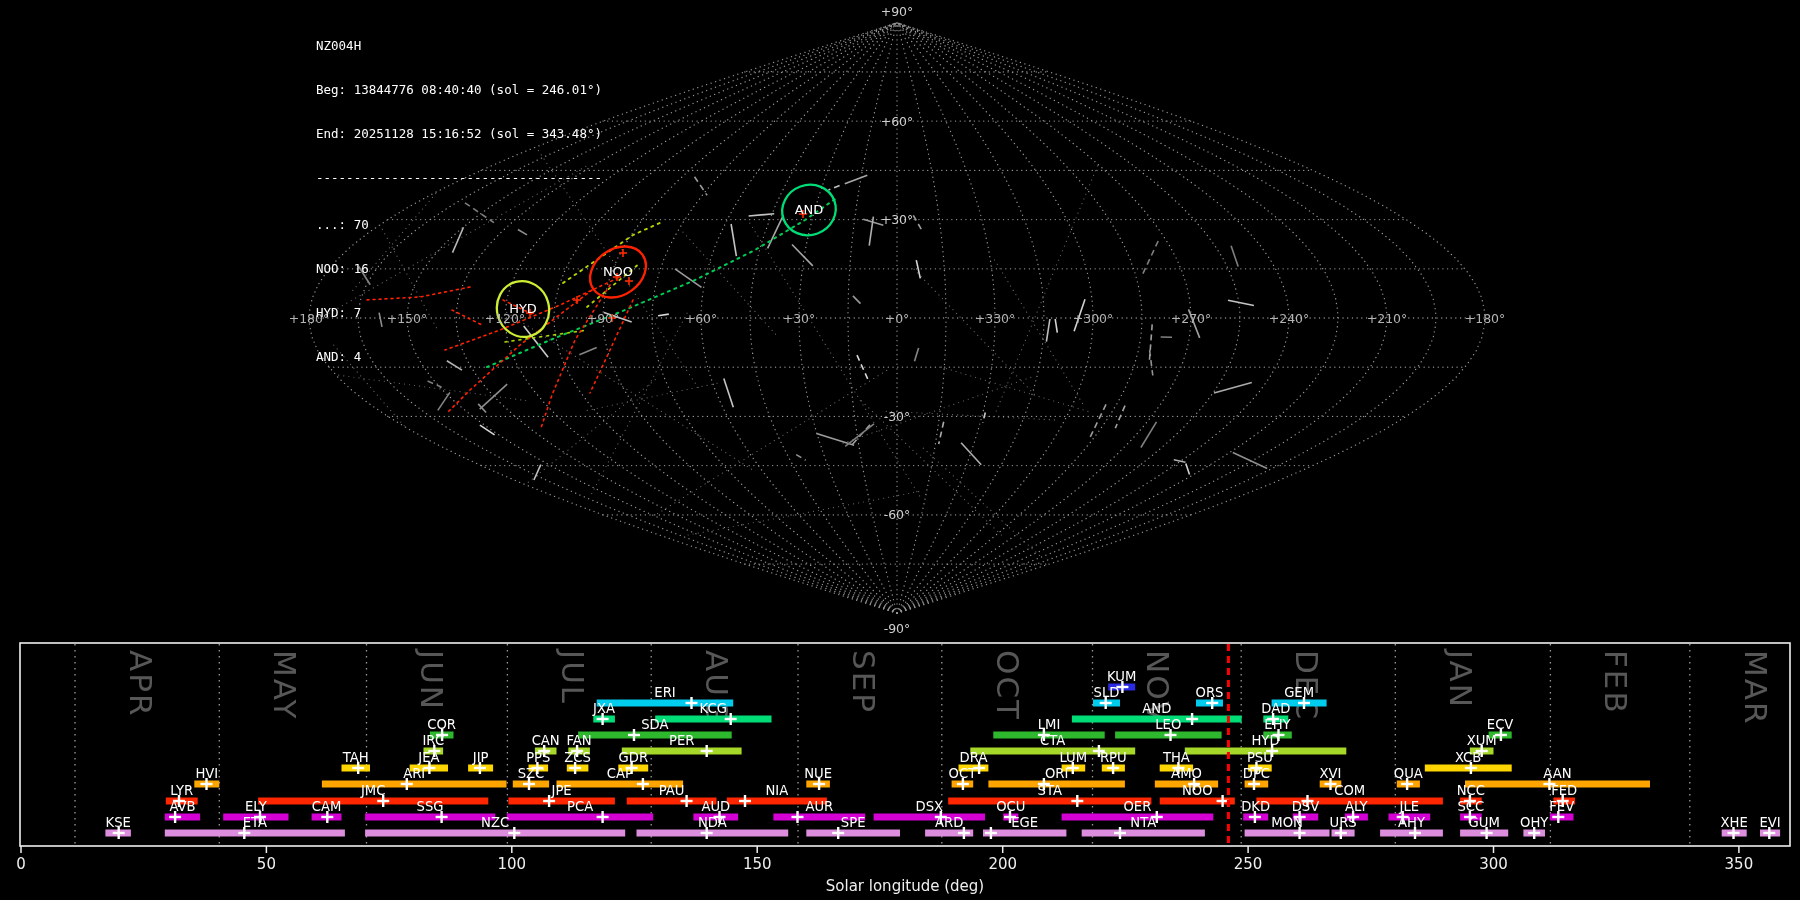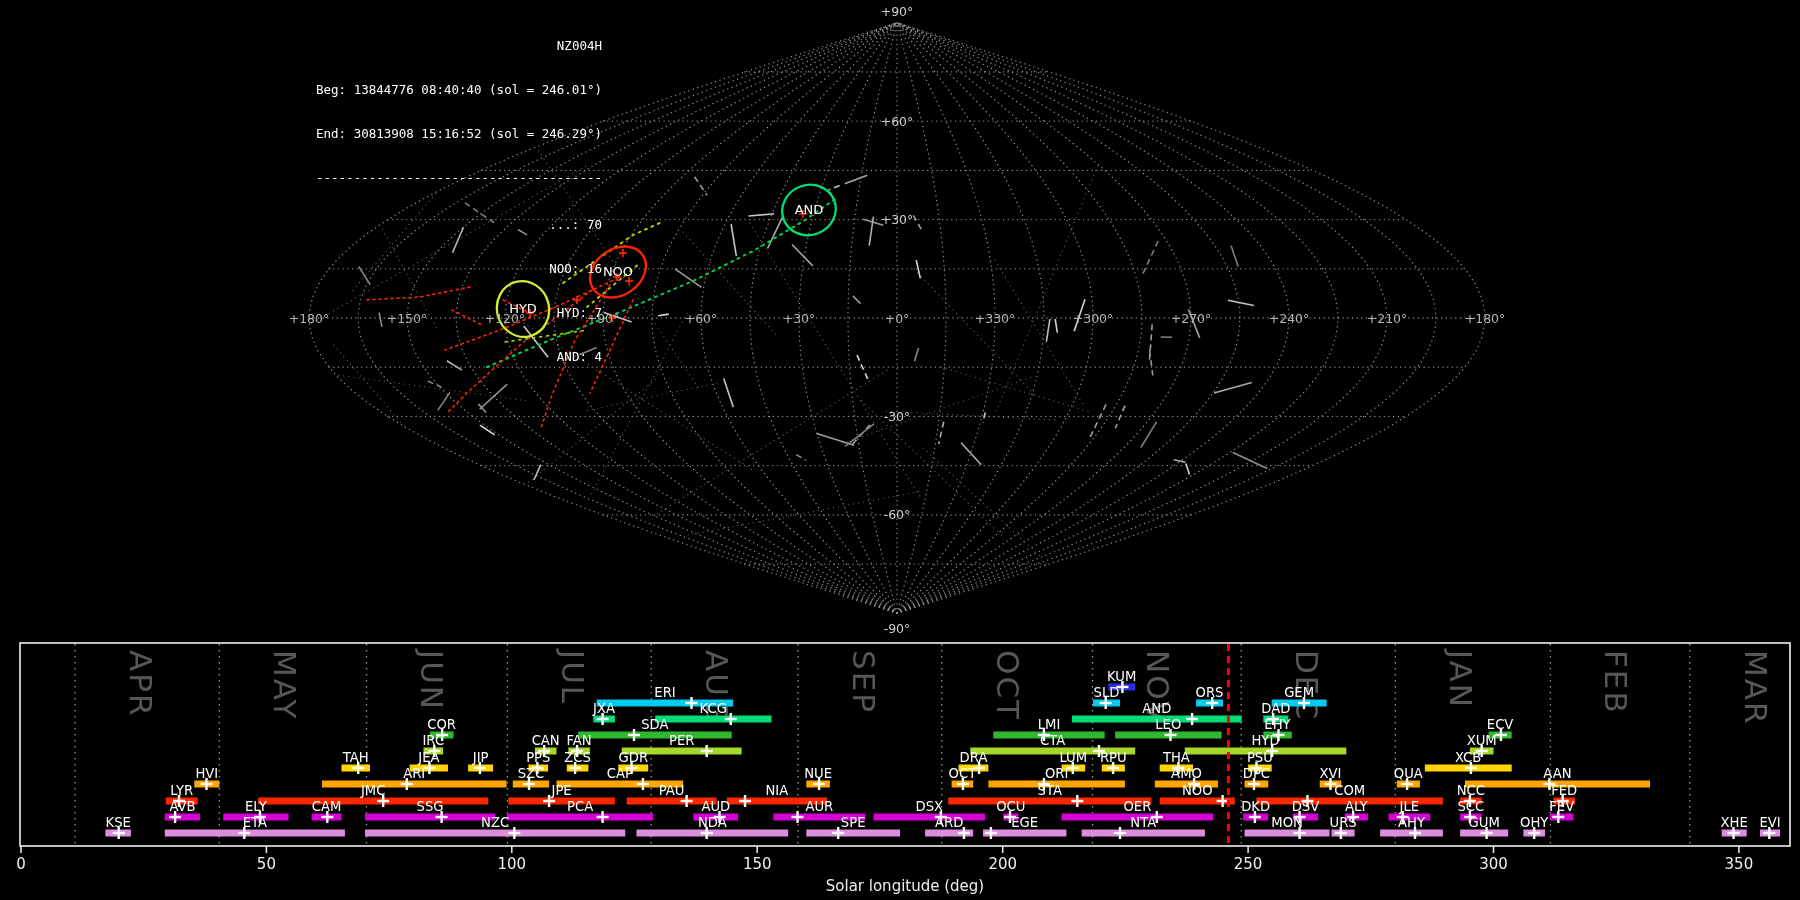"NZ004H" .info { text-align: right -> none }
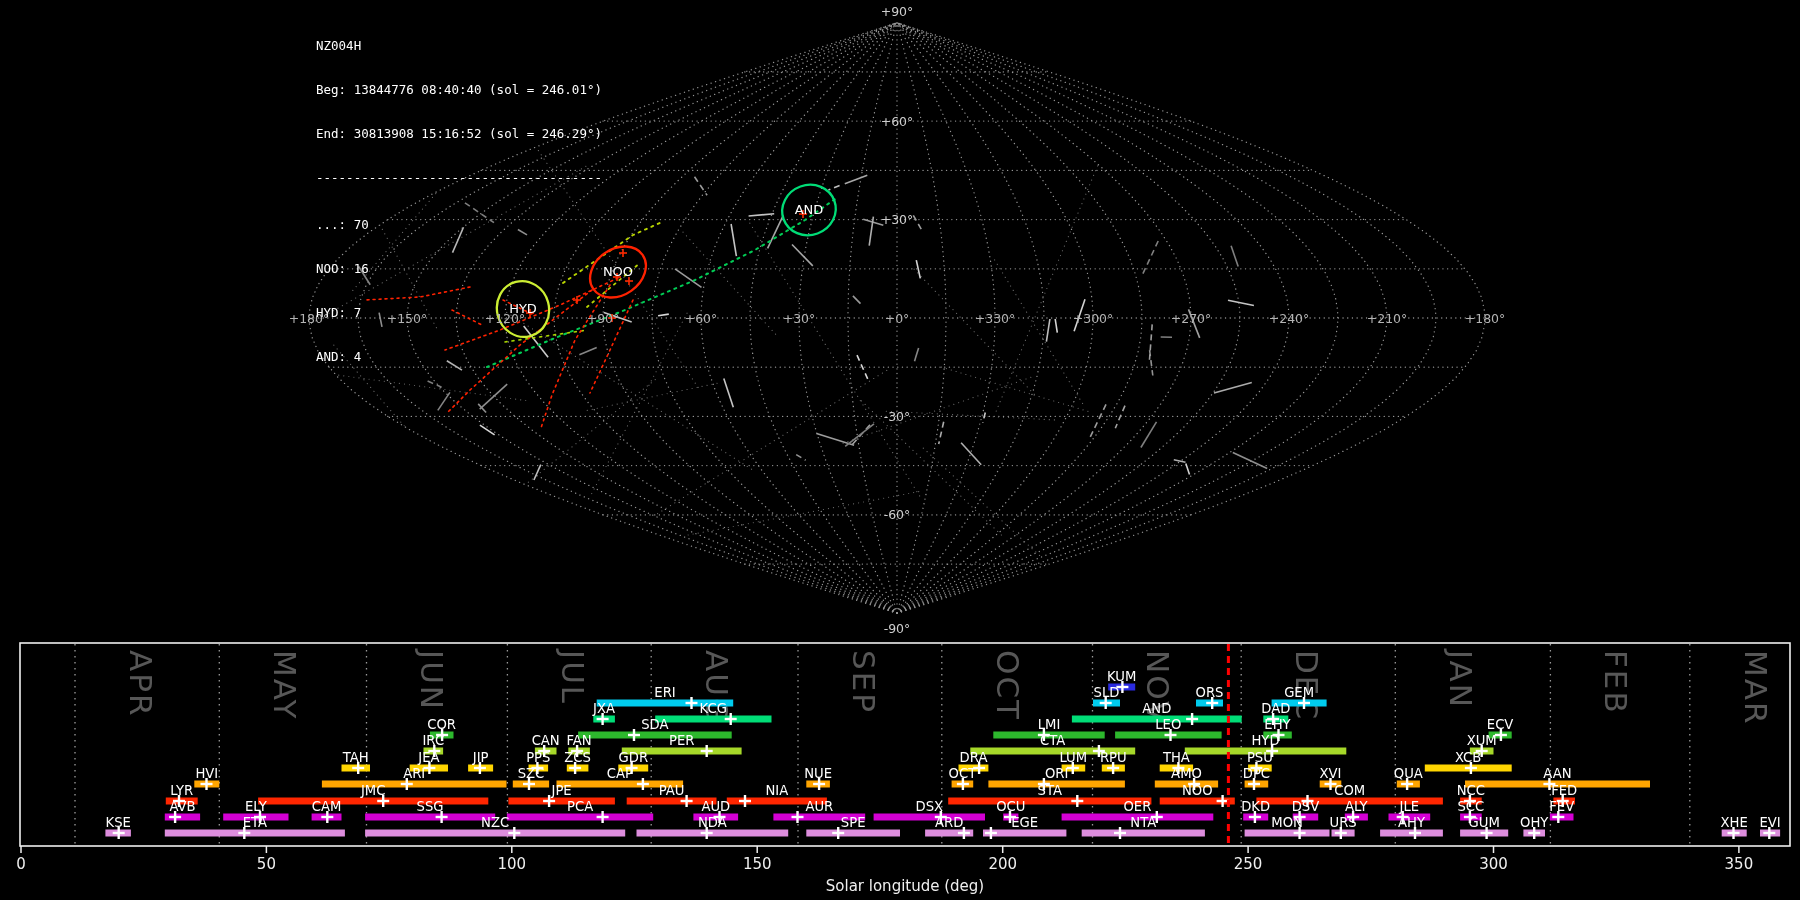"End: 30813908 15:16:52 (sol =" div { text: 30813908 15:16:52 (sol = 246.29 -> 20251128 15:16:52 (sol = 343.48 }
